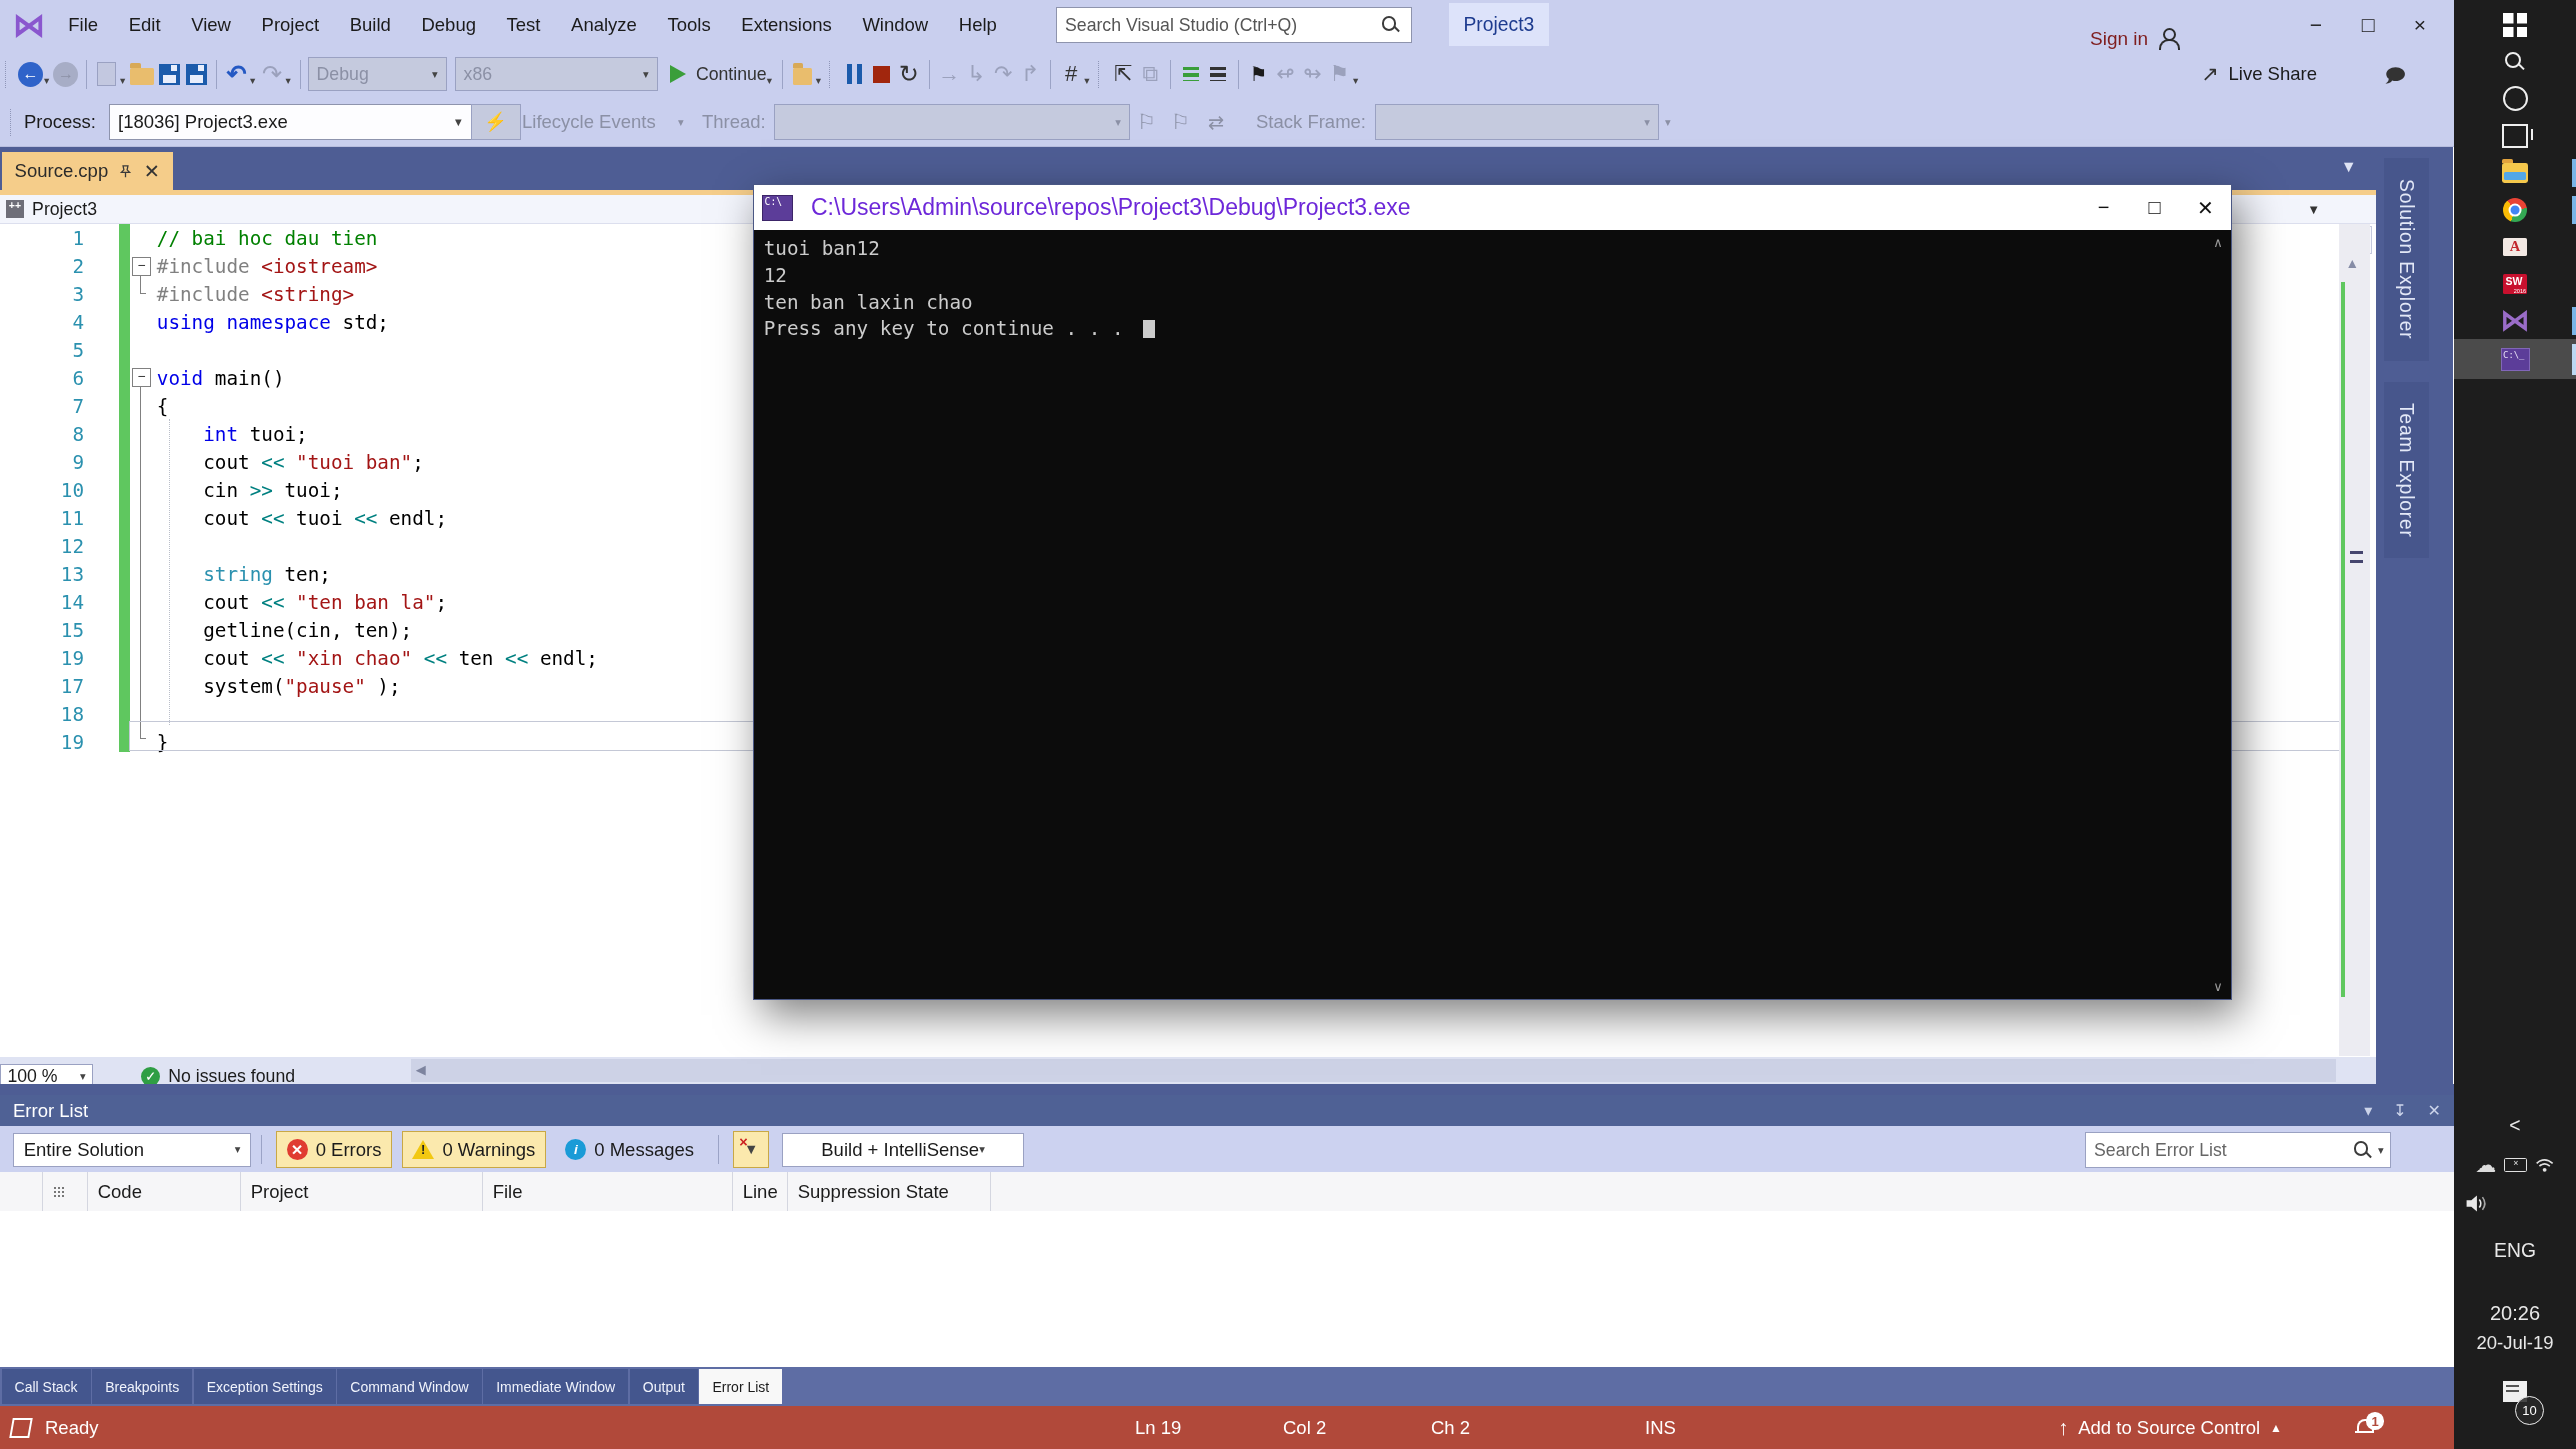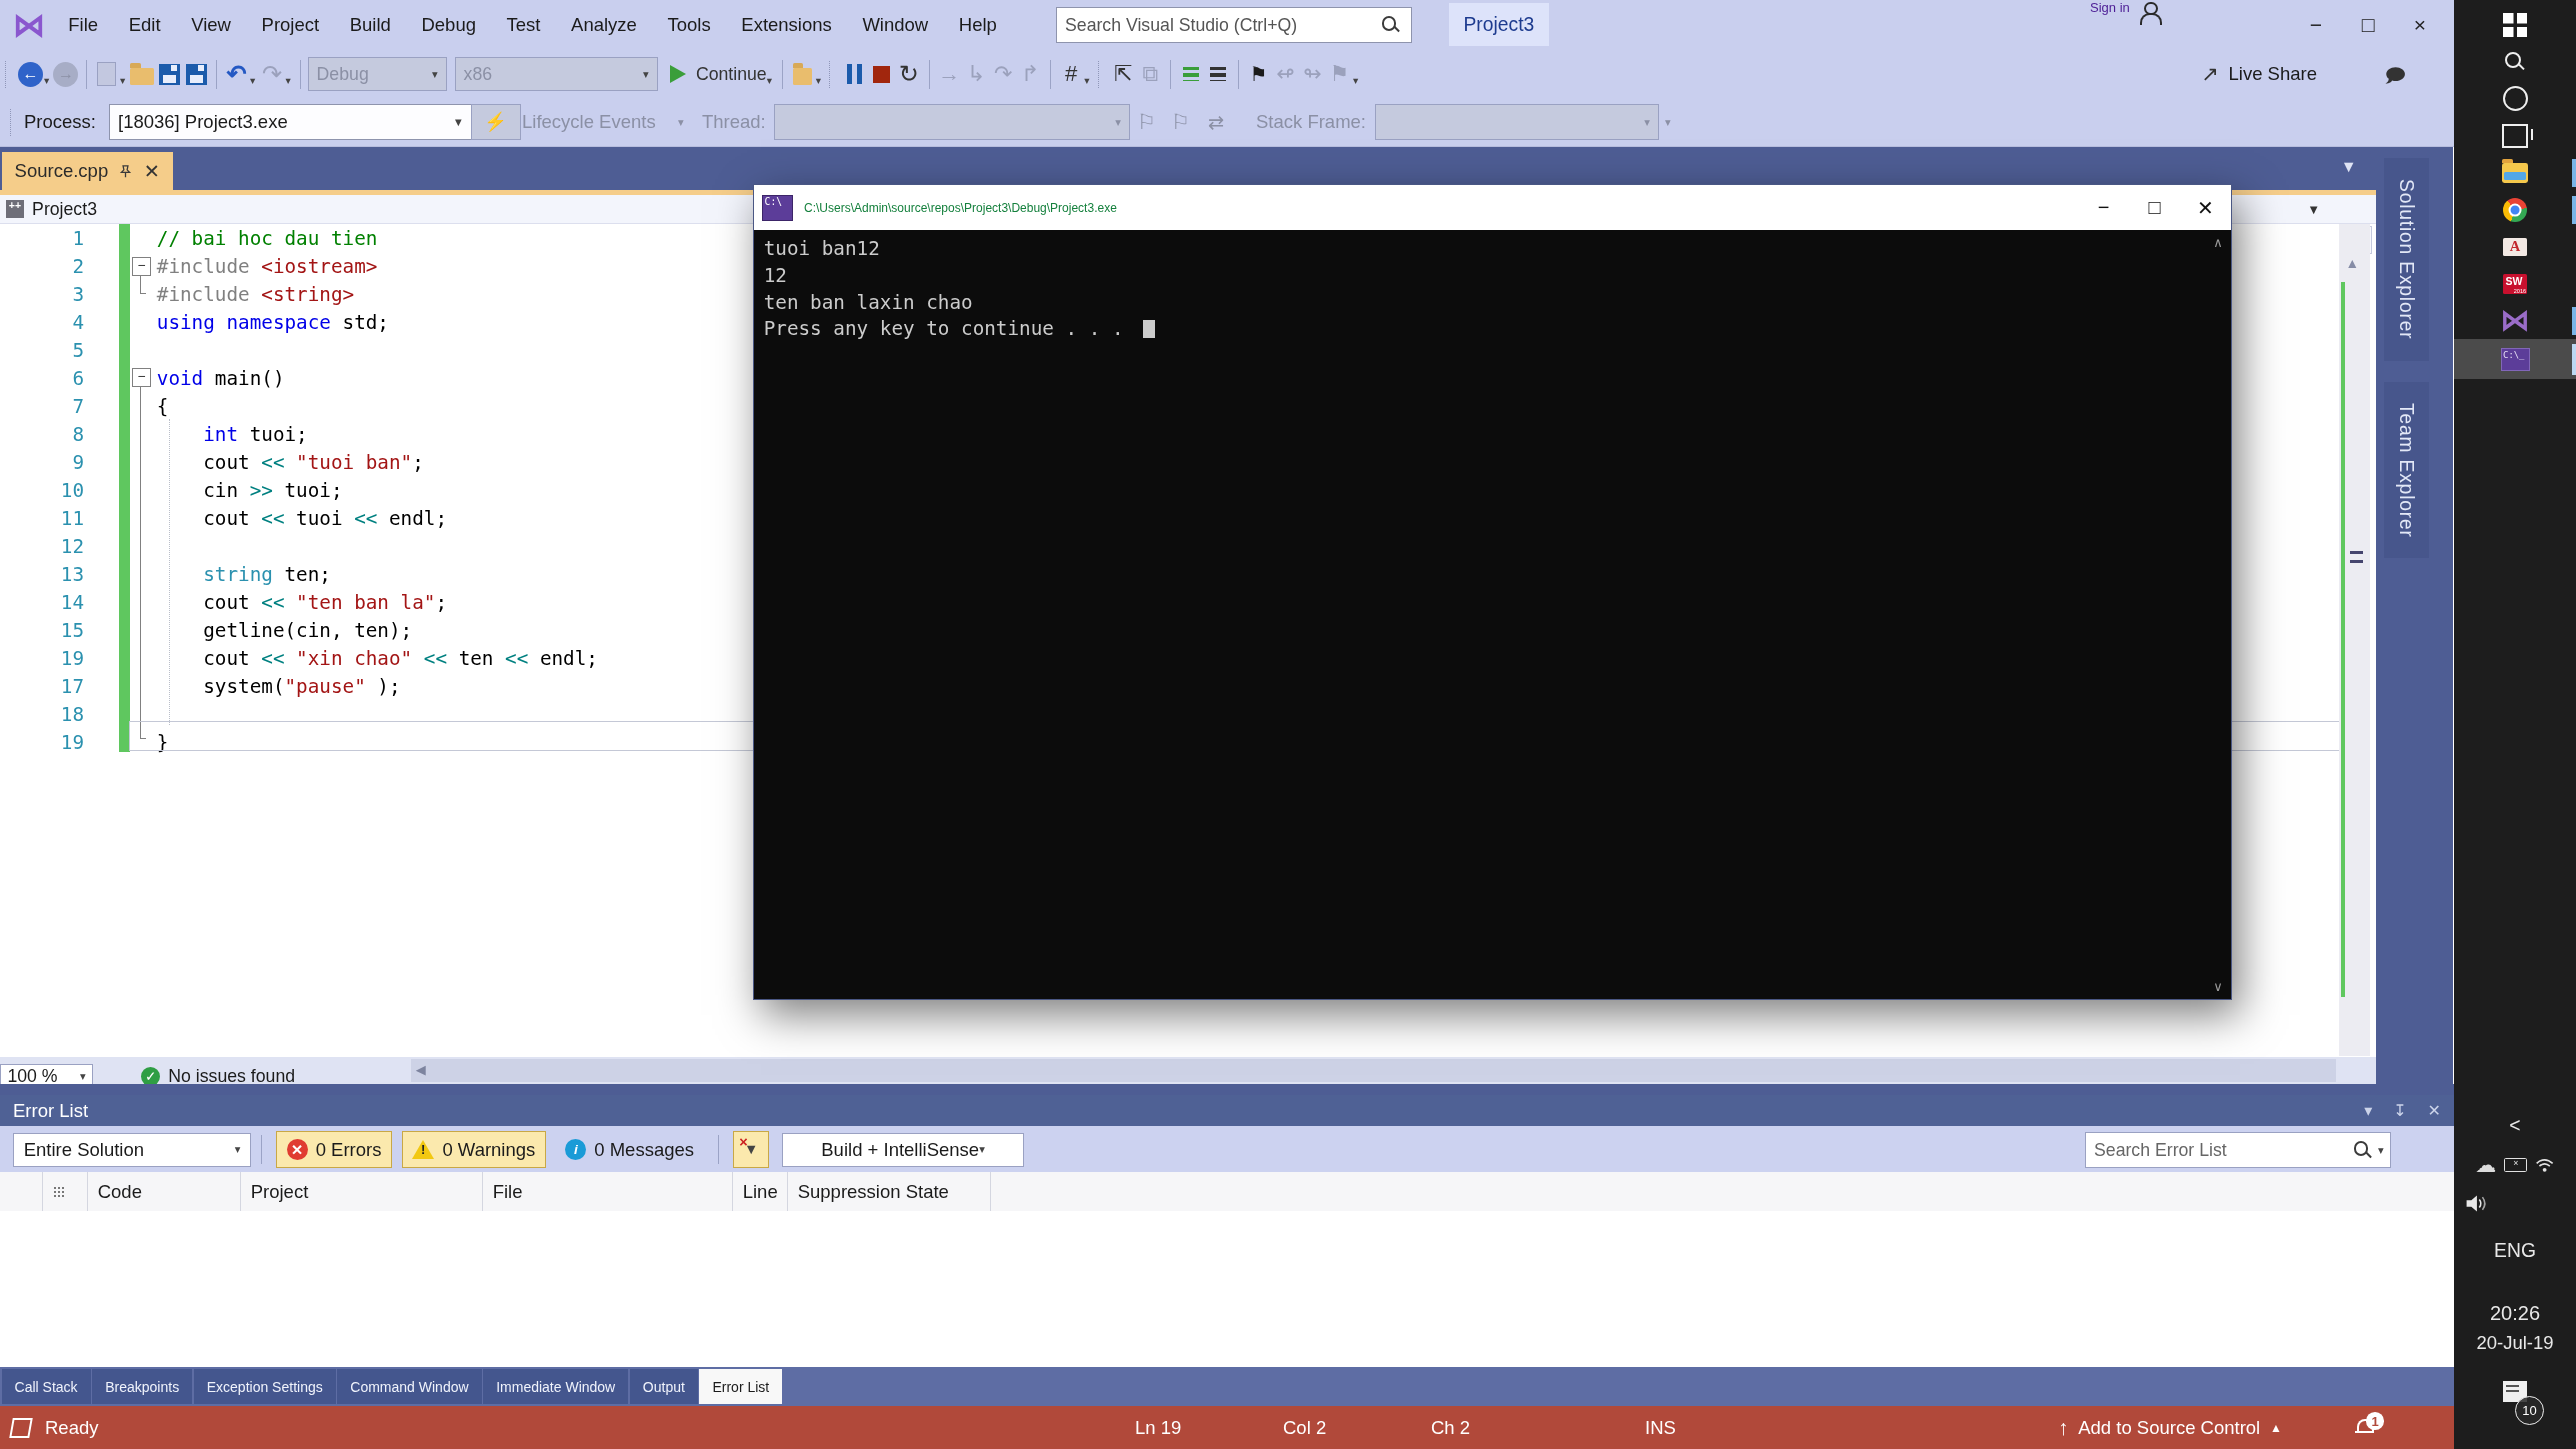"Sign in" .signin { align-items: flex-start -> flex-end; color: #4c1d95 -> #7f1d1d; font-size: 13px -> 19px }
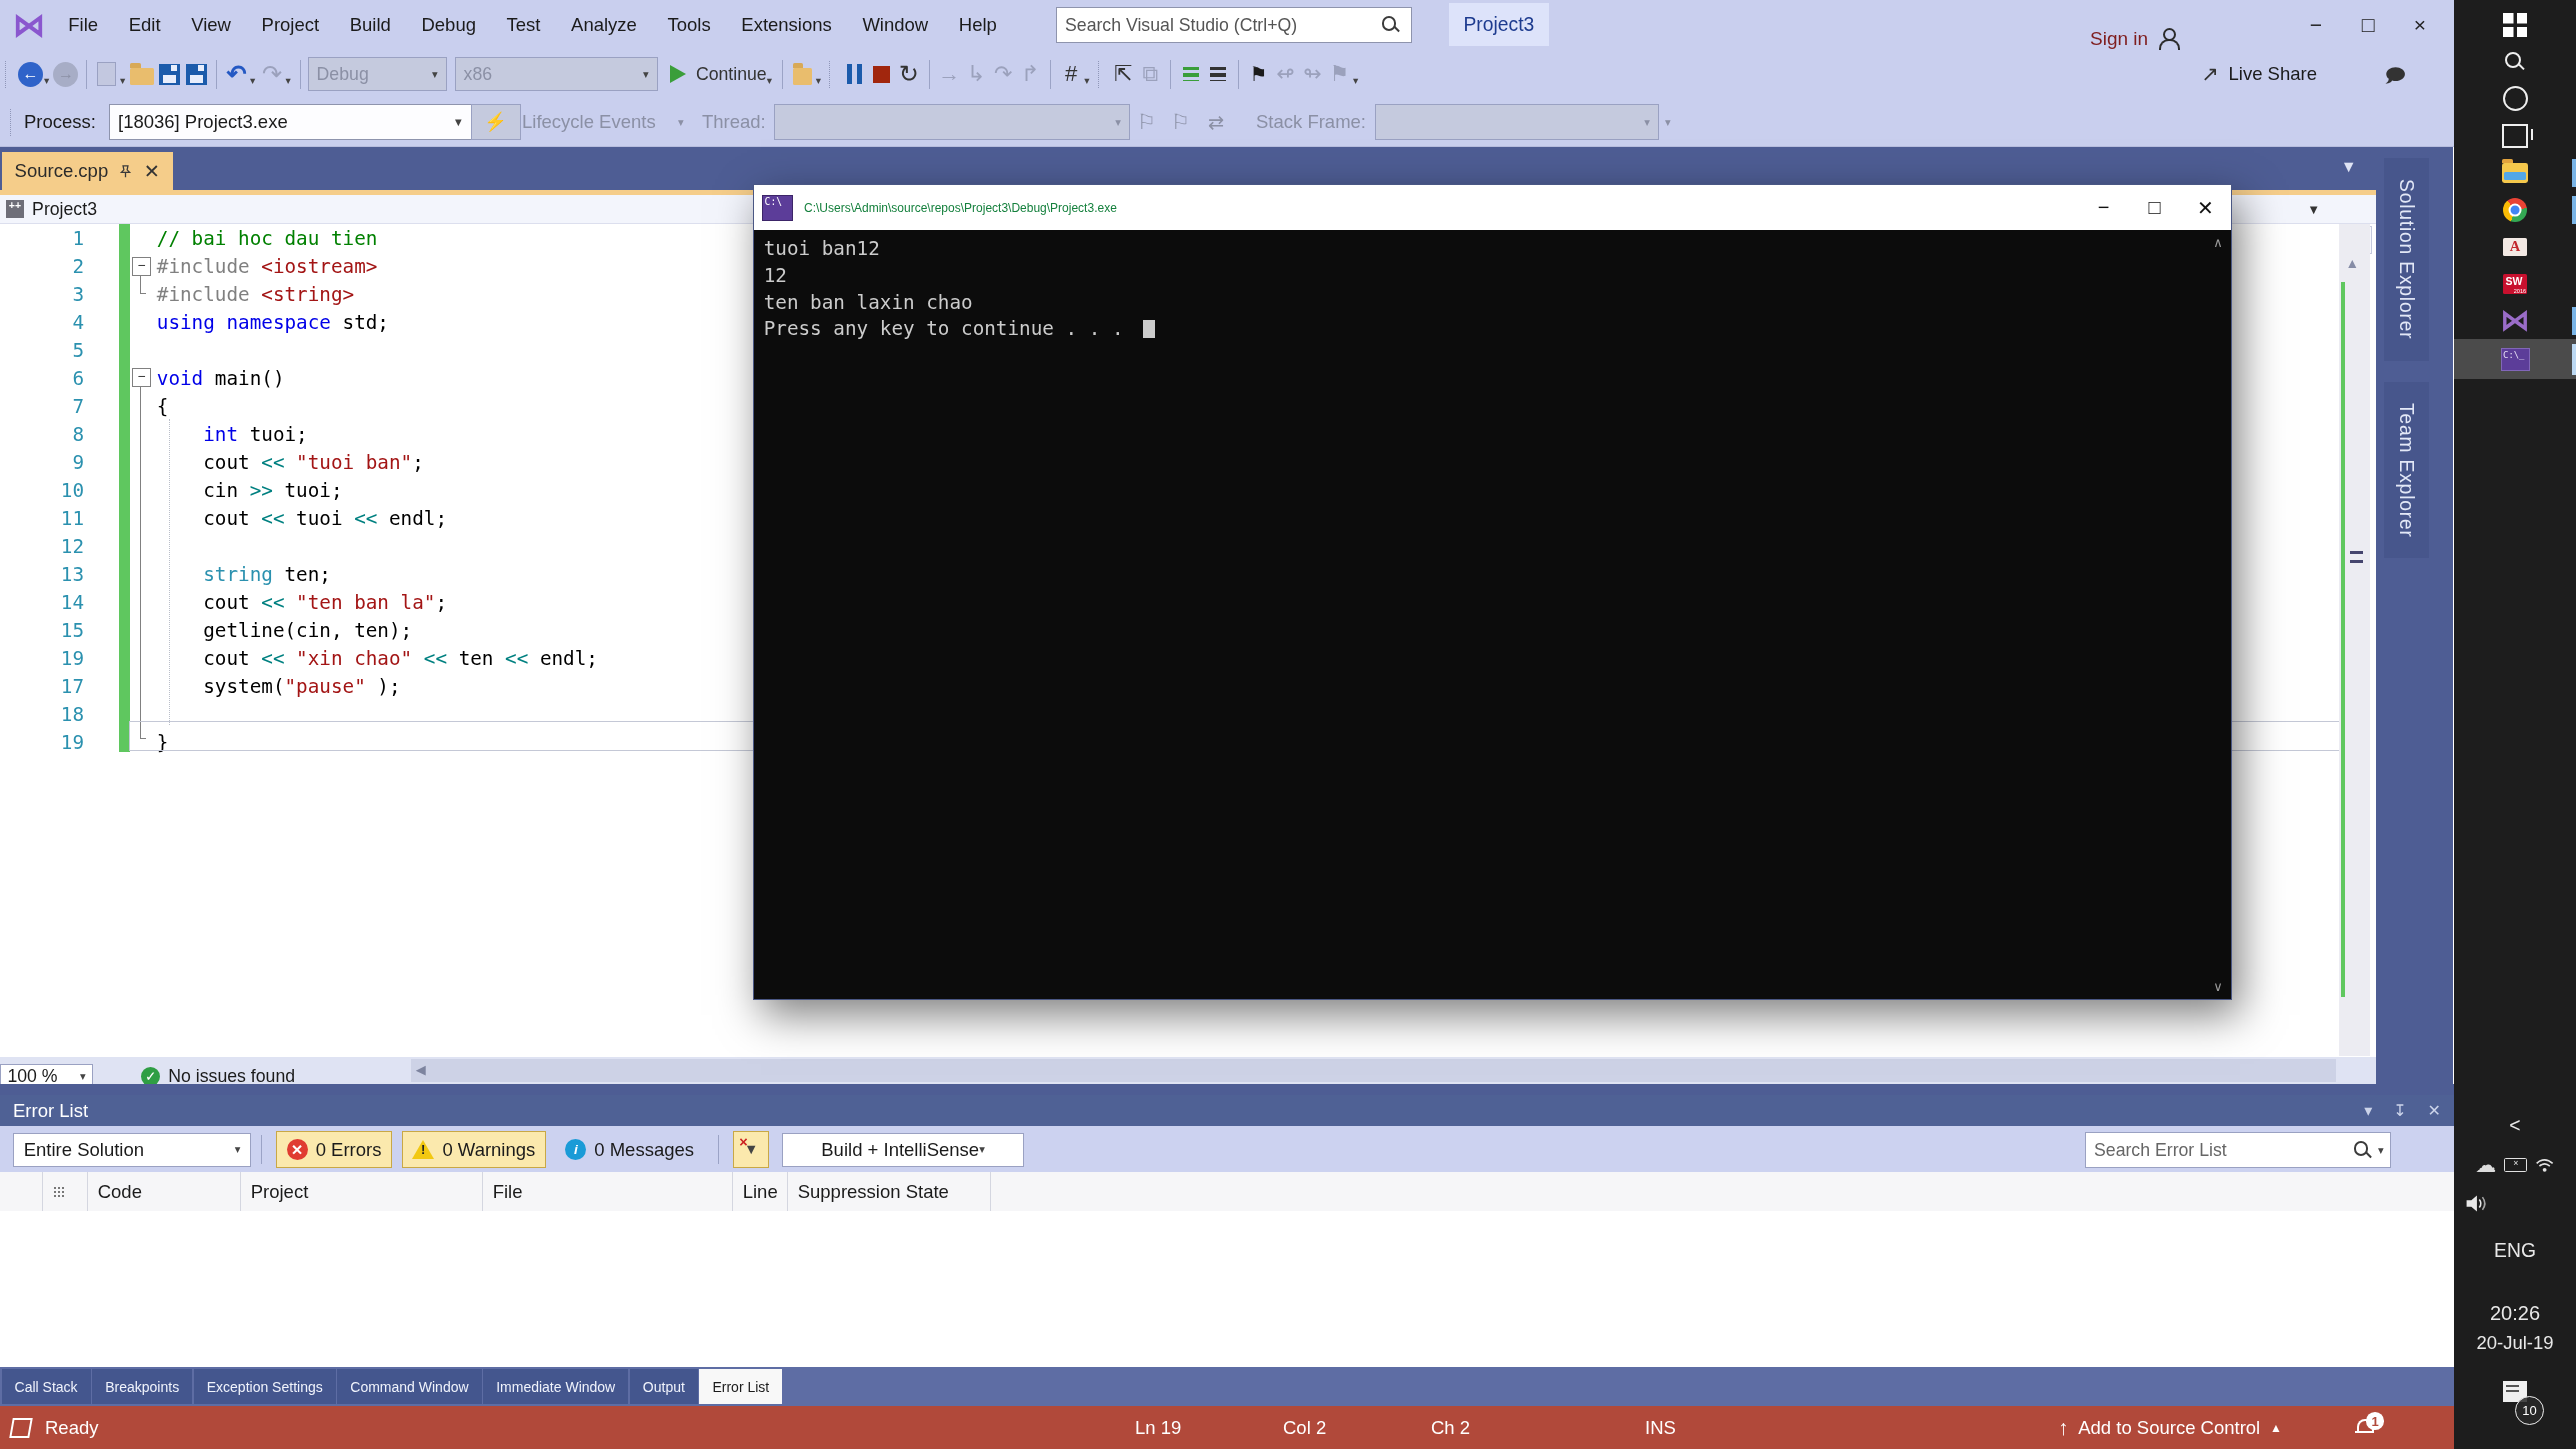"C:\Users\Admin\source\repos\Project3\Deb" .c-titletext { color: #15803d -> #6d28d9; font-size: 12px -> 23px; margin-left: 11px -> 18px }
